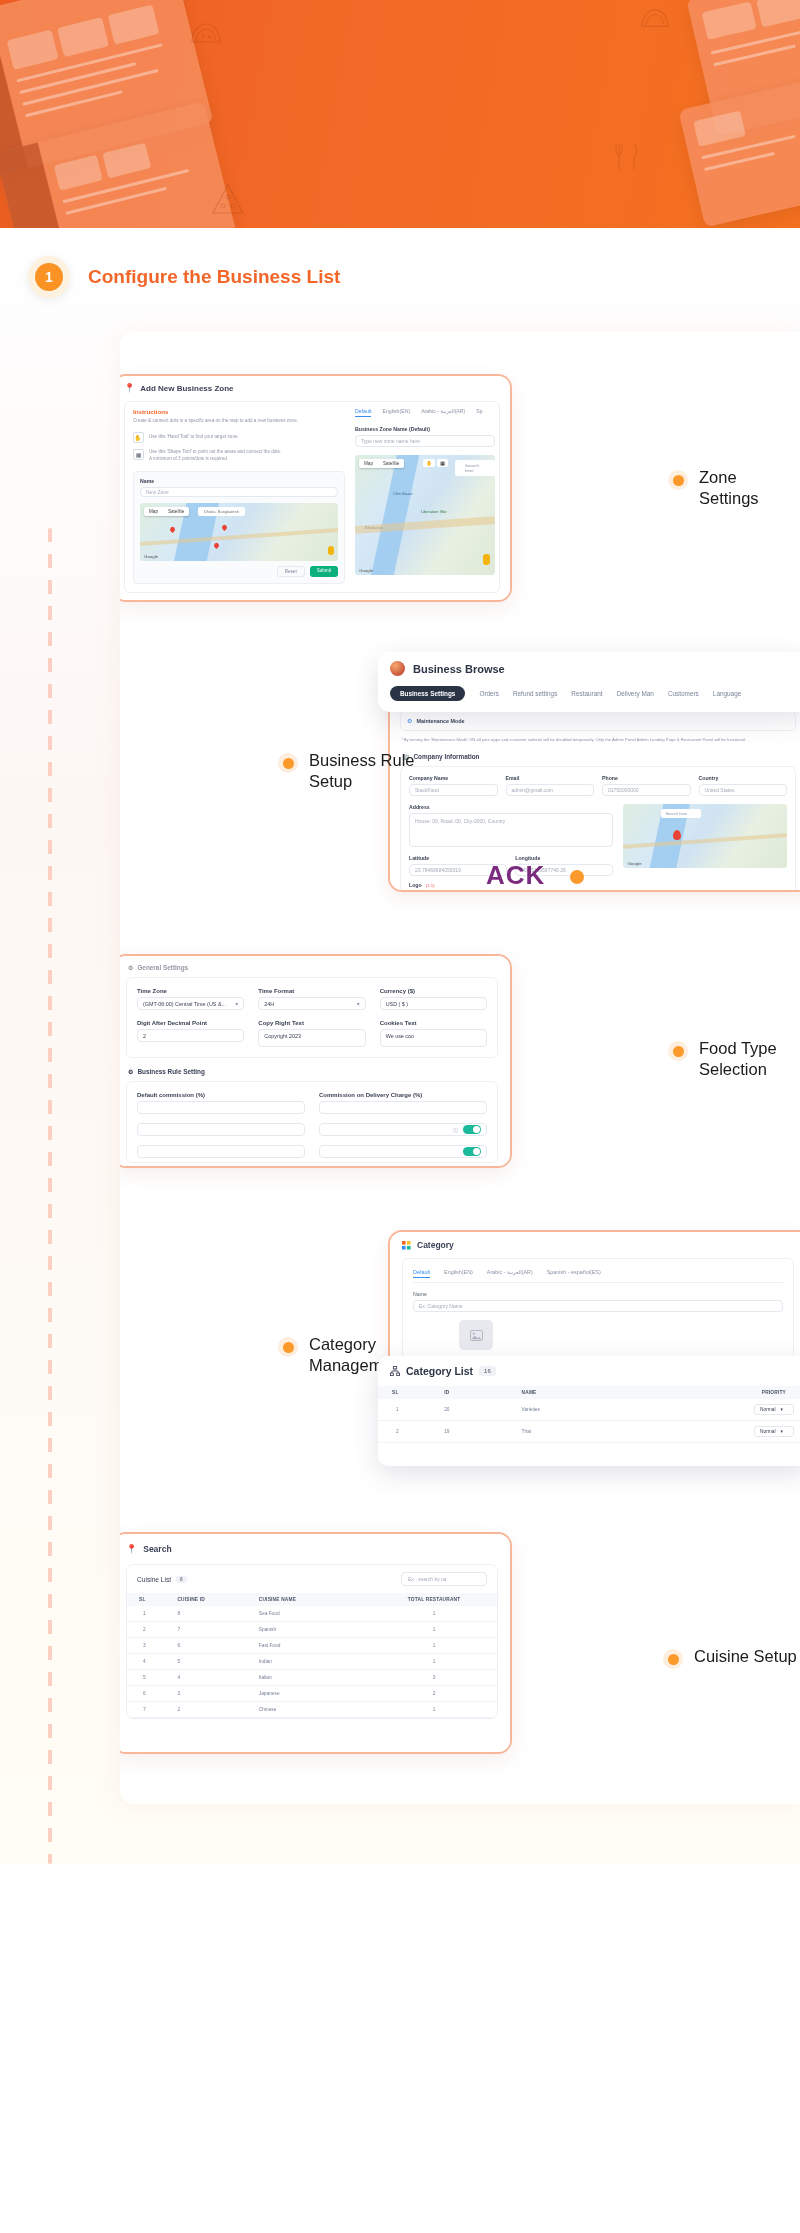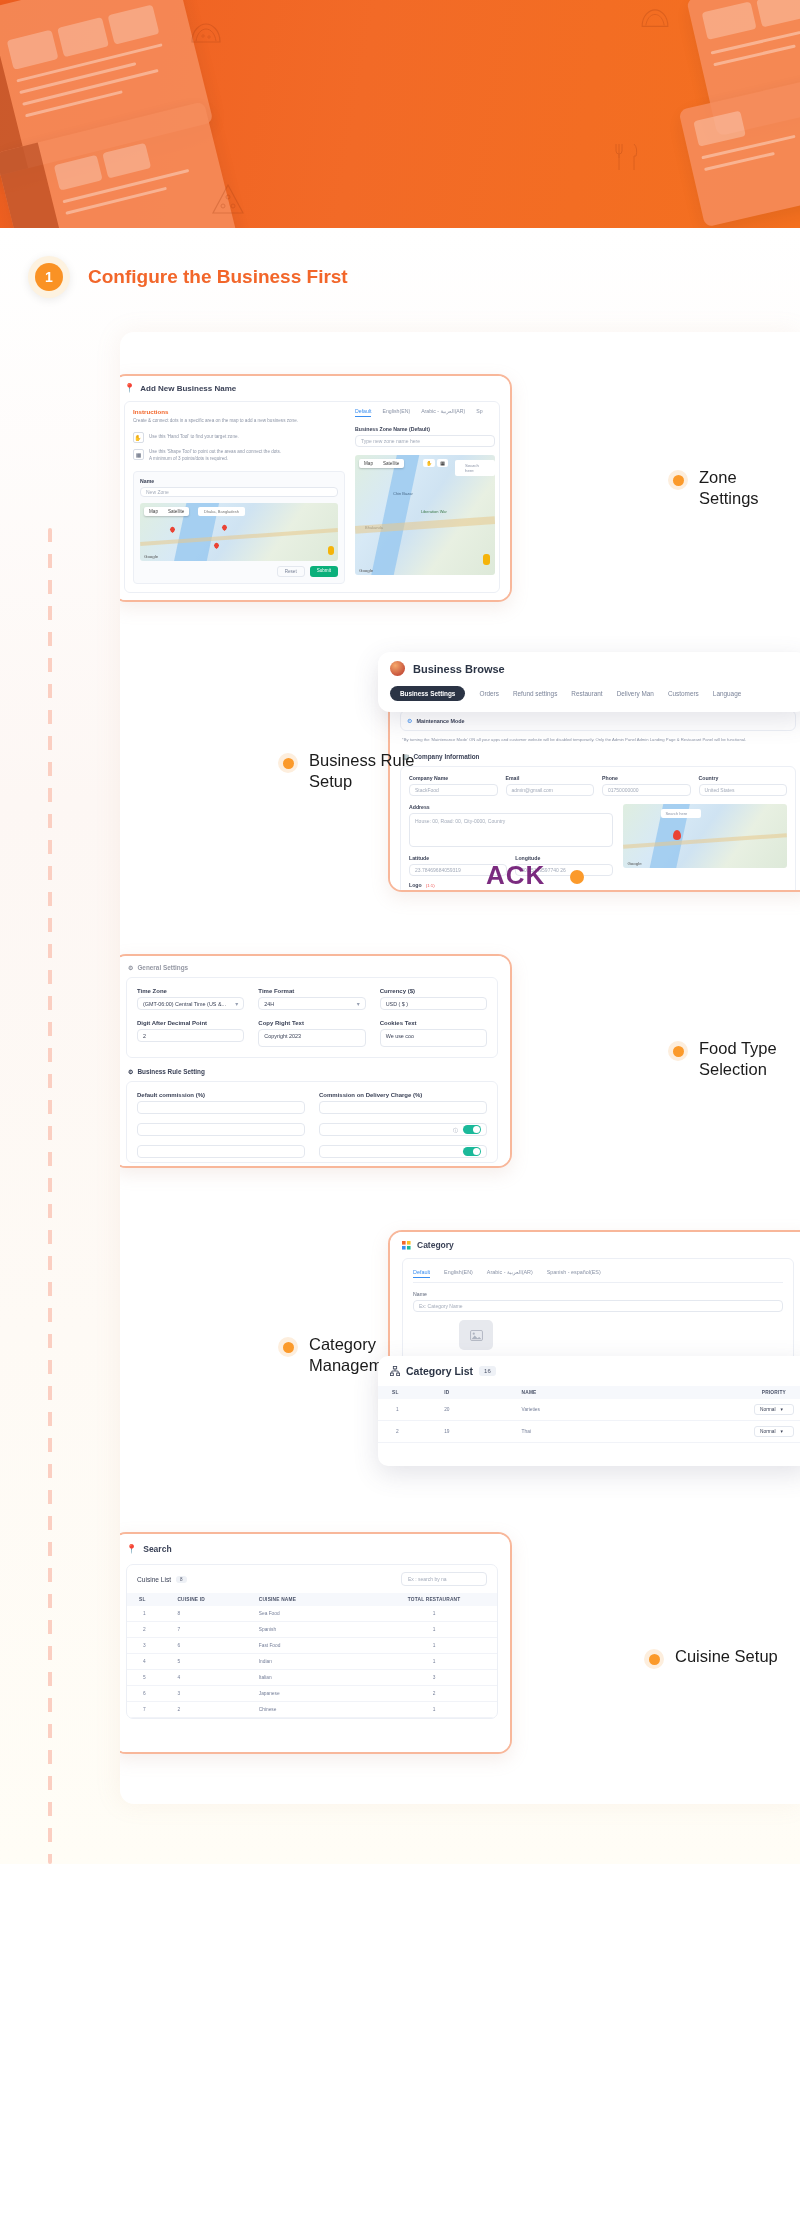"Configure the Business First" div.step-title { text: First -> List }
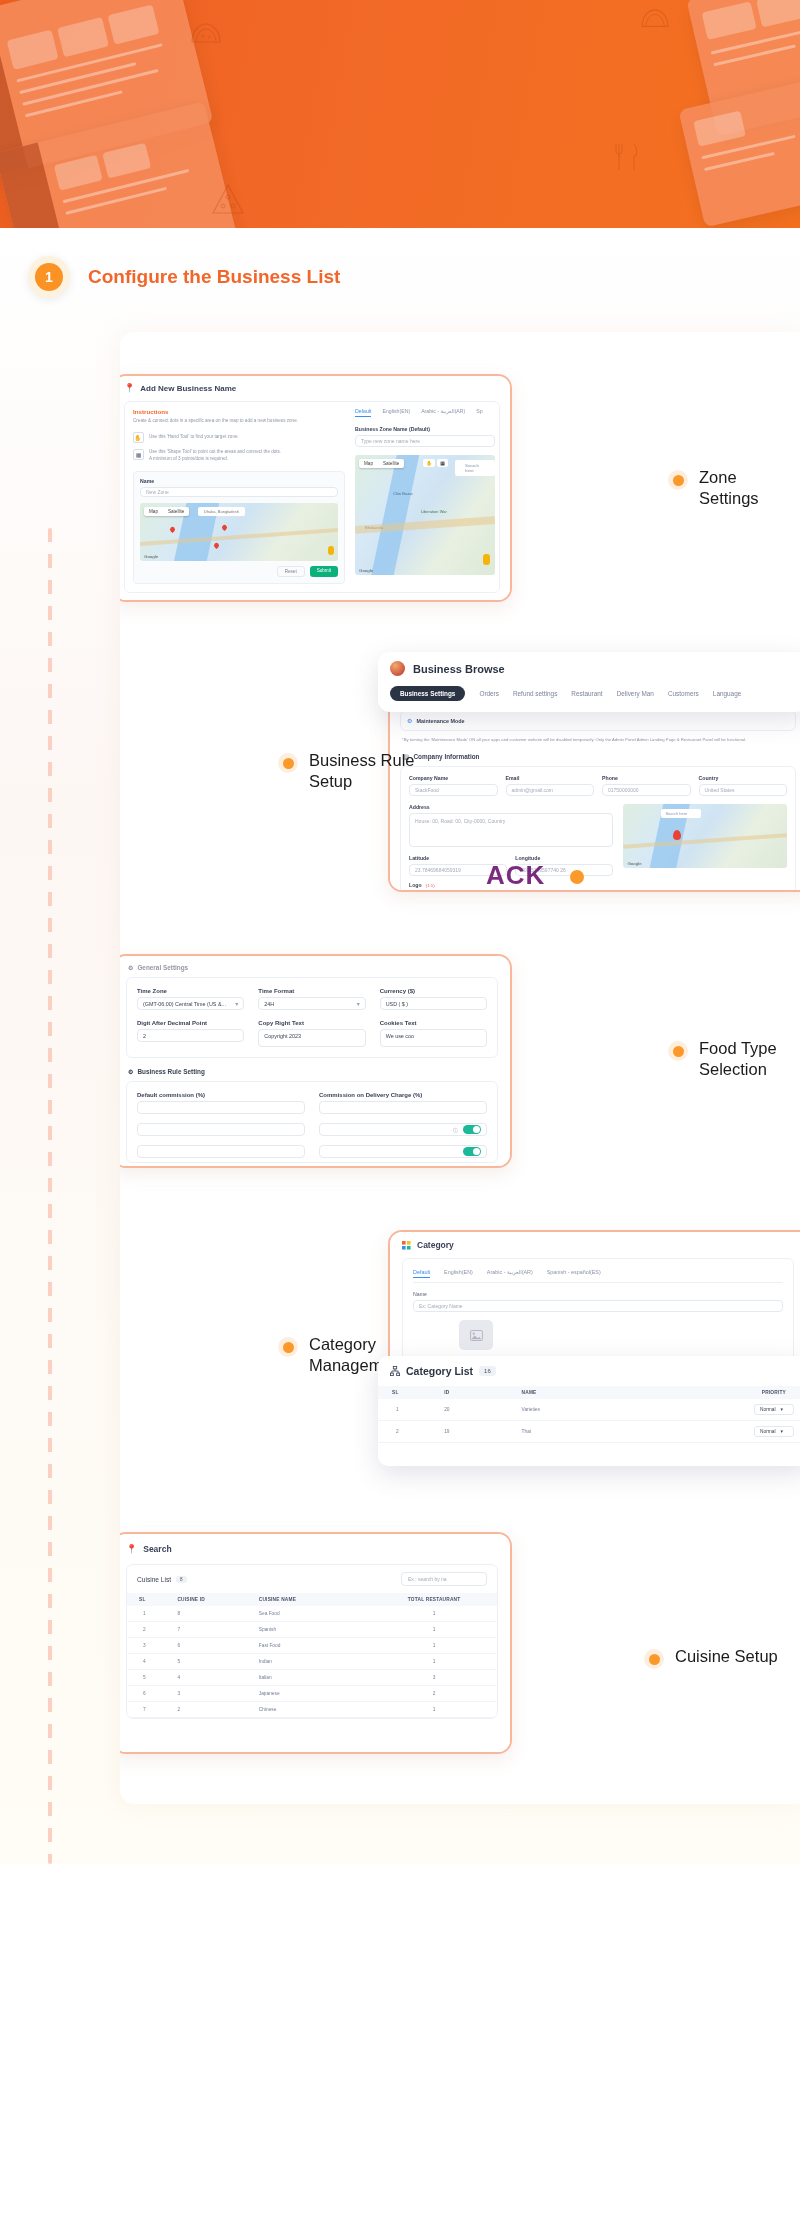"Add New Business Name" span.ttl { text: Name -> Zone }
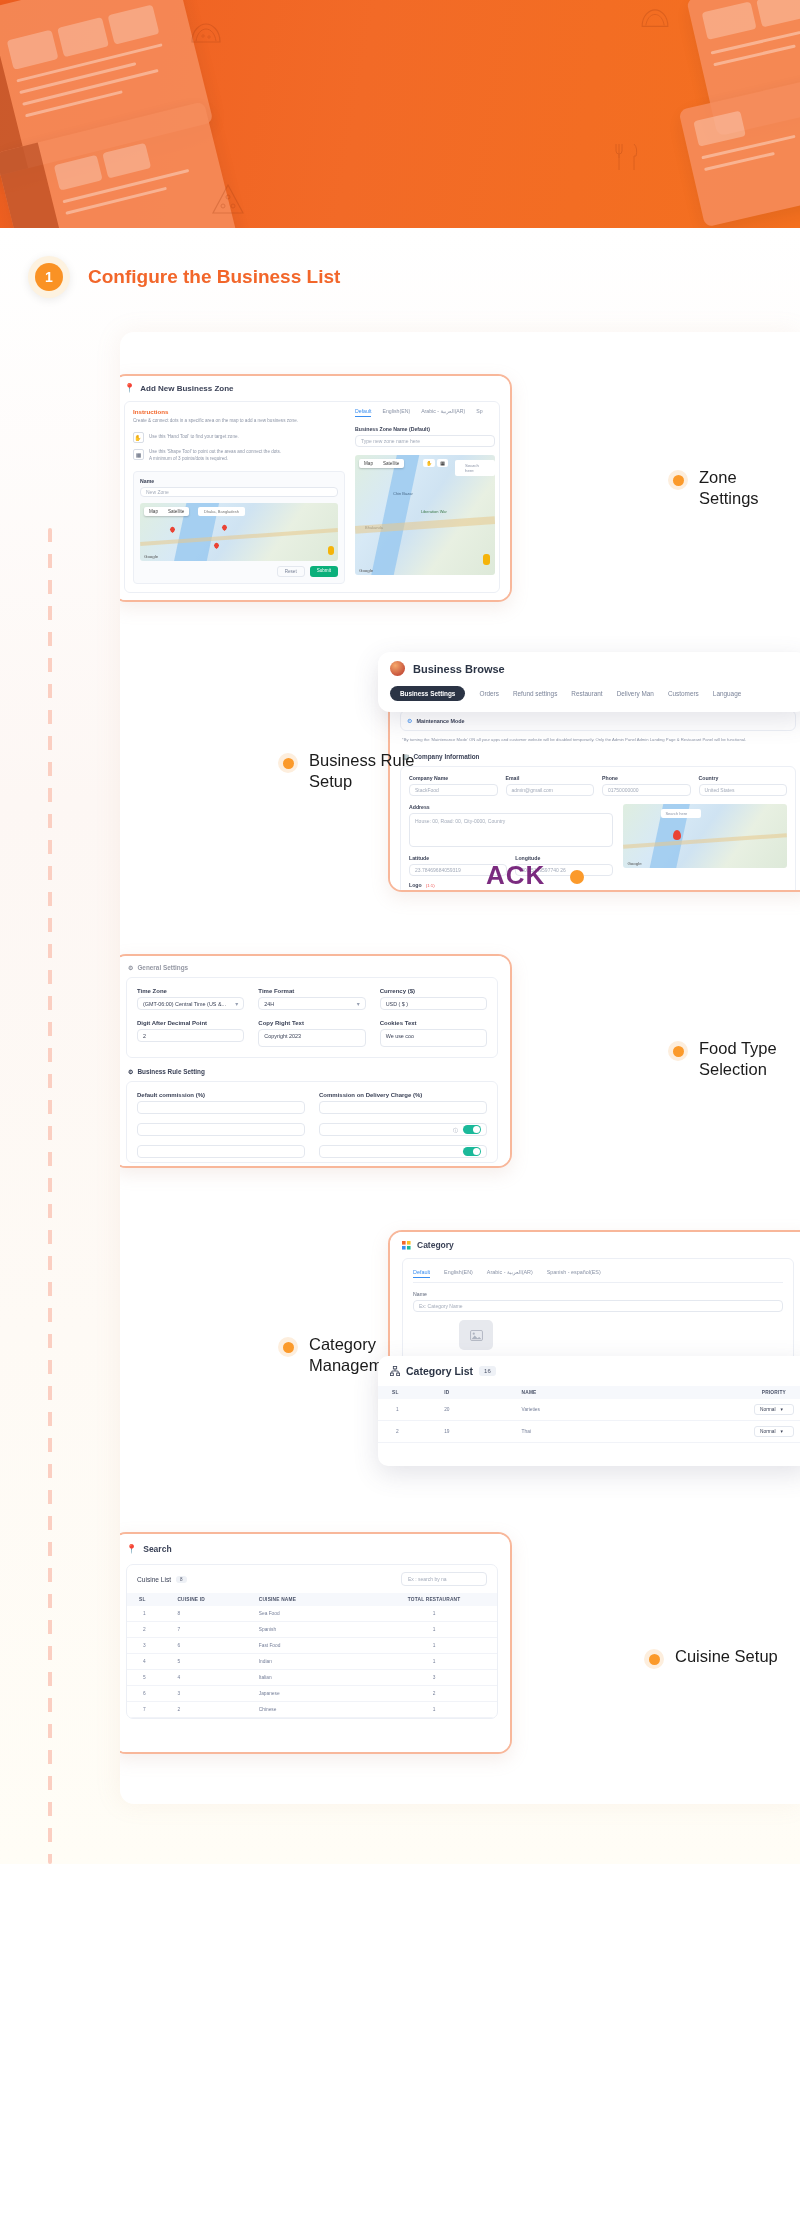"Cuisine Setup" div.label { left: 524px -> 543px }
